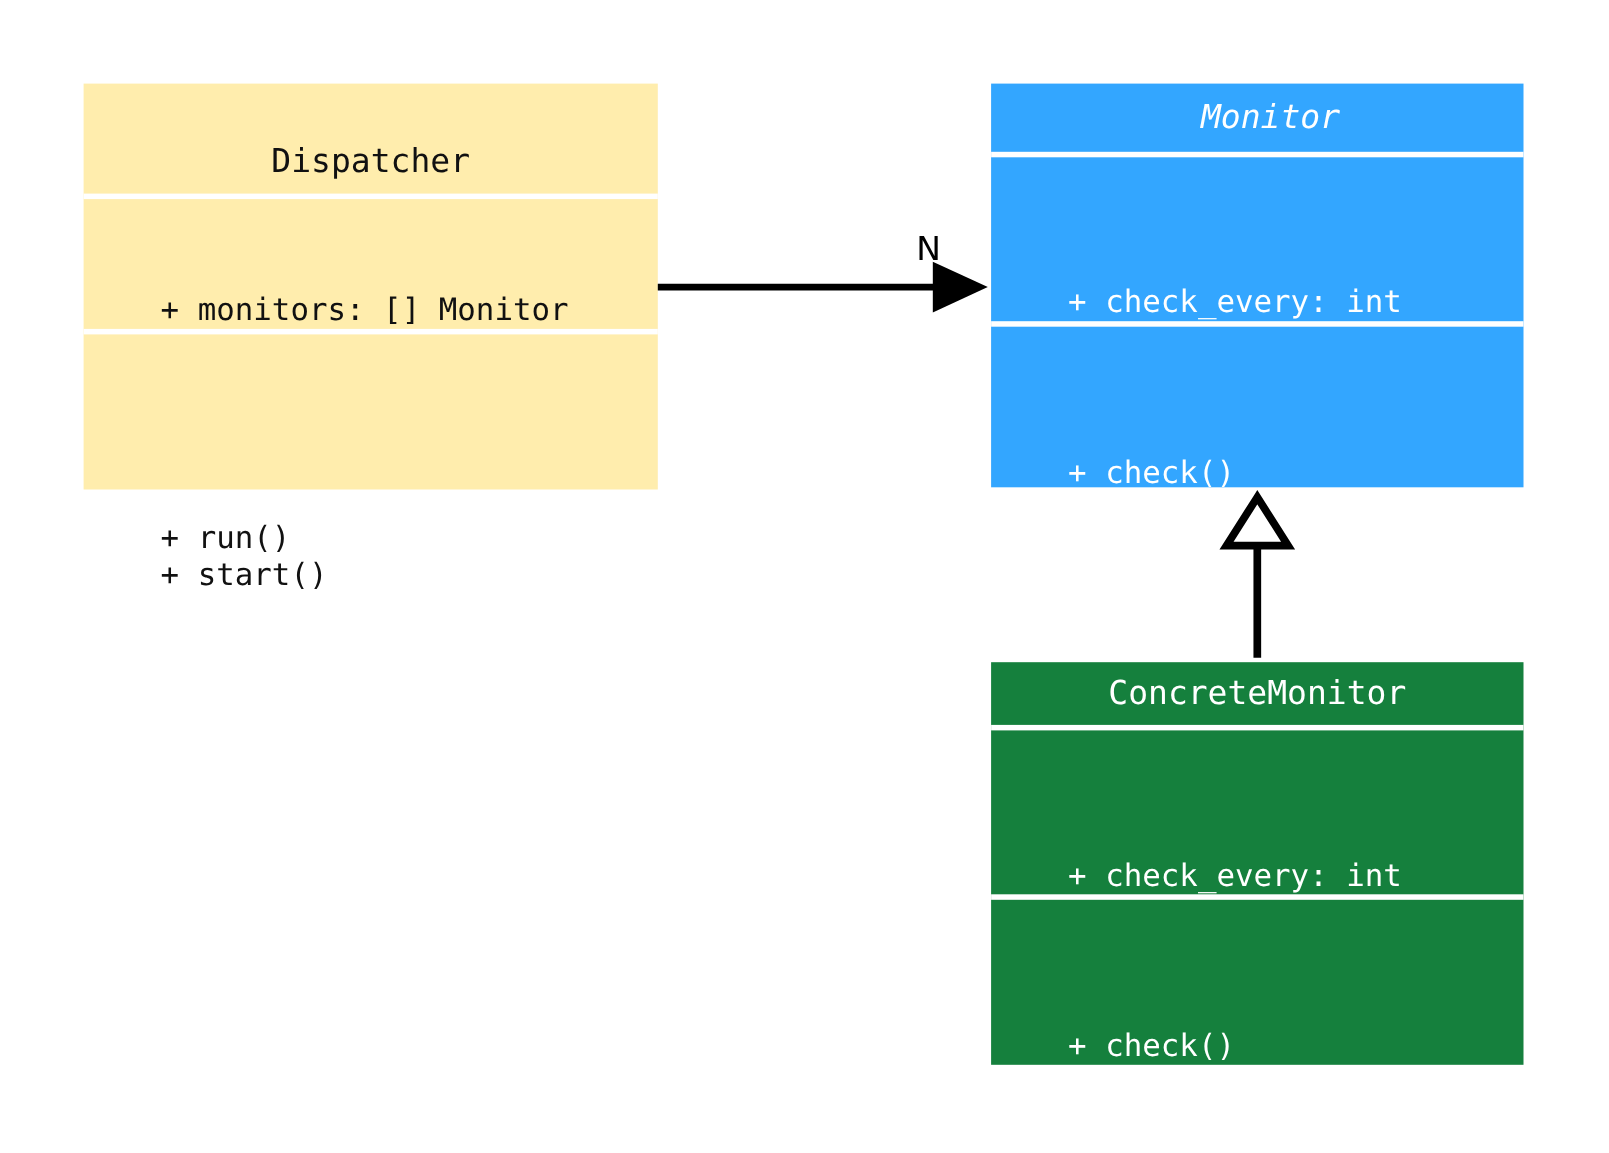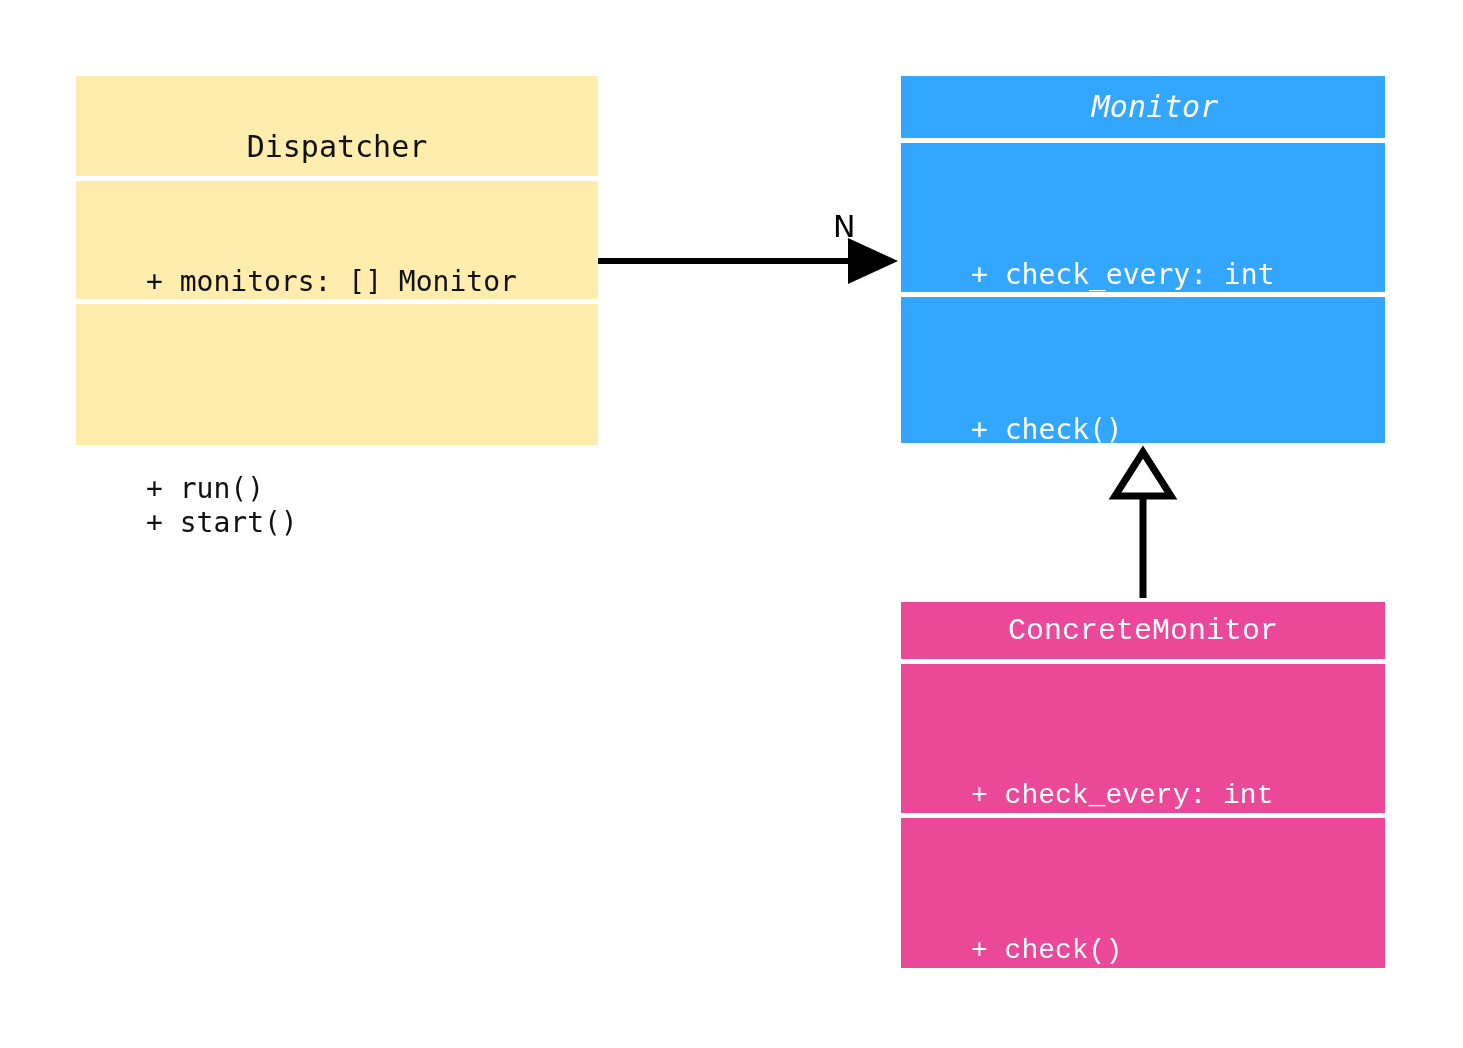"ConcreteMonitor" .theme-concrete { background: #ec4899 -> #15803d; font-family: Liberation Mono, monospace -> none }
